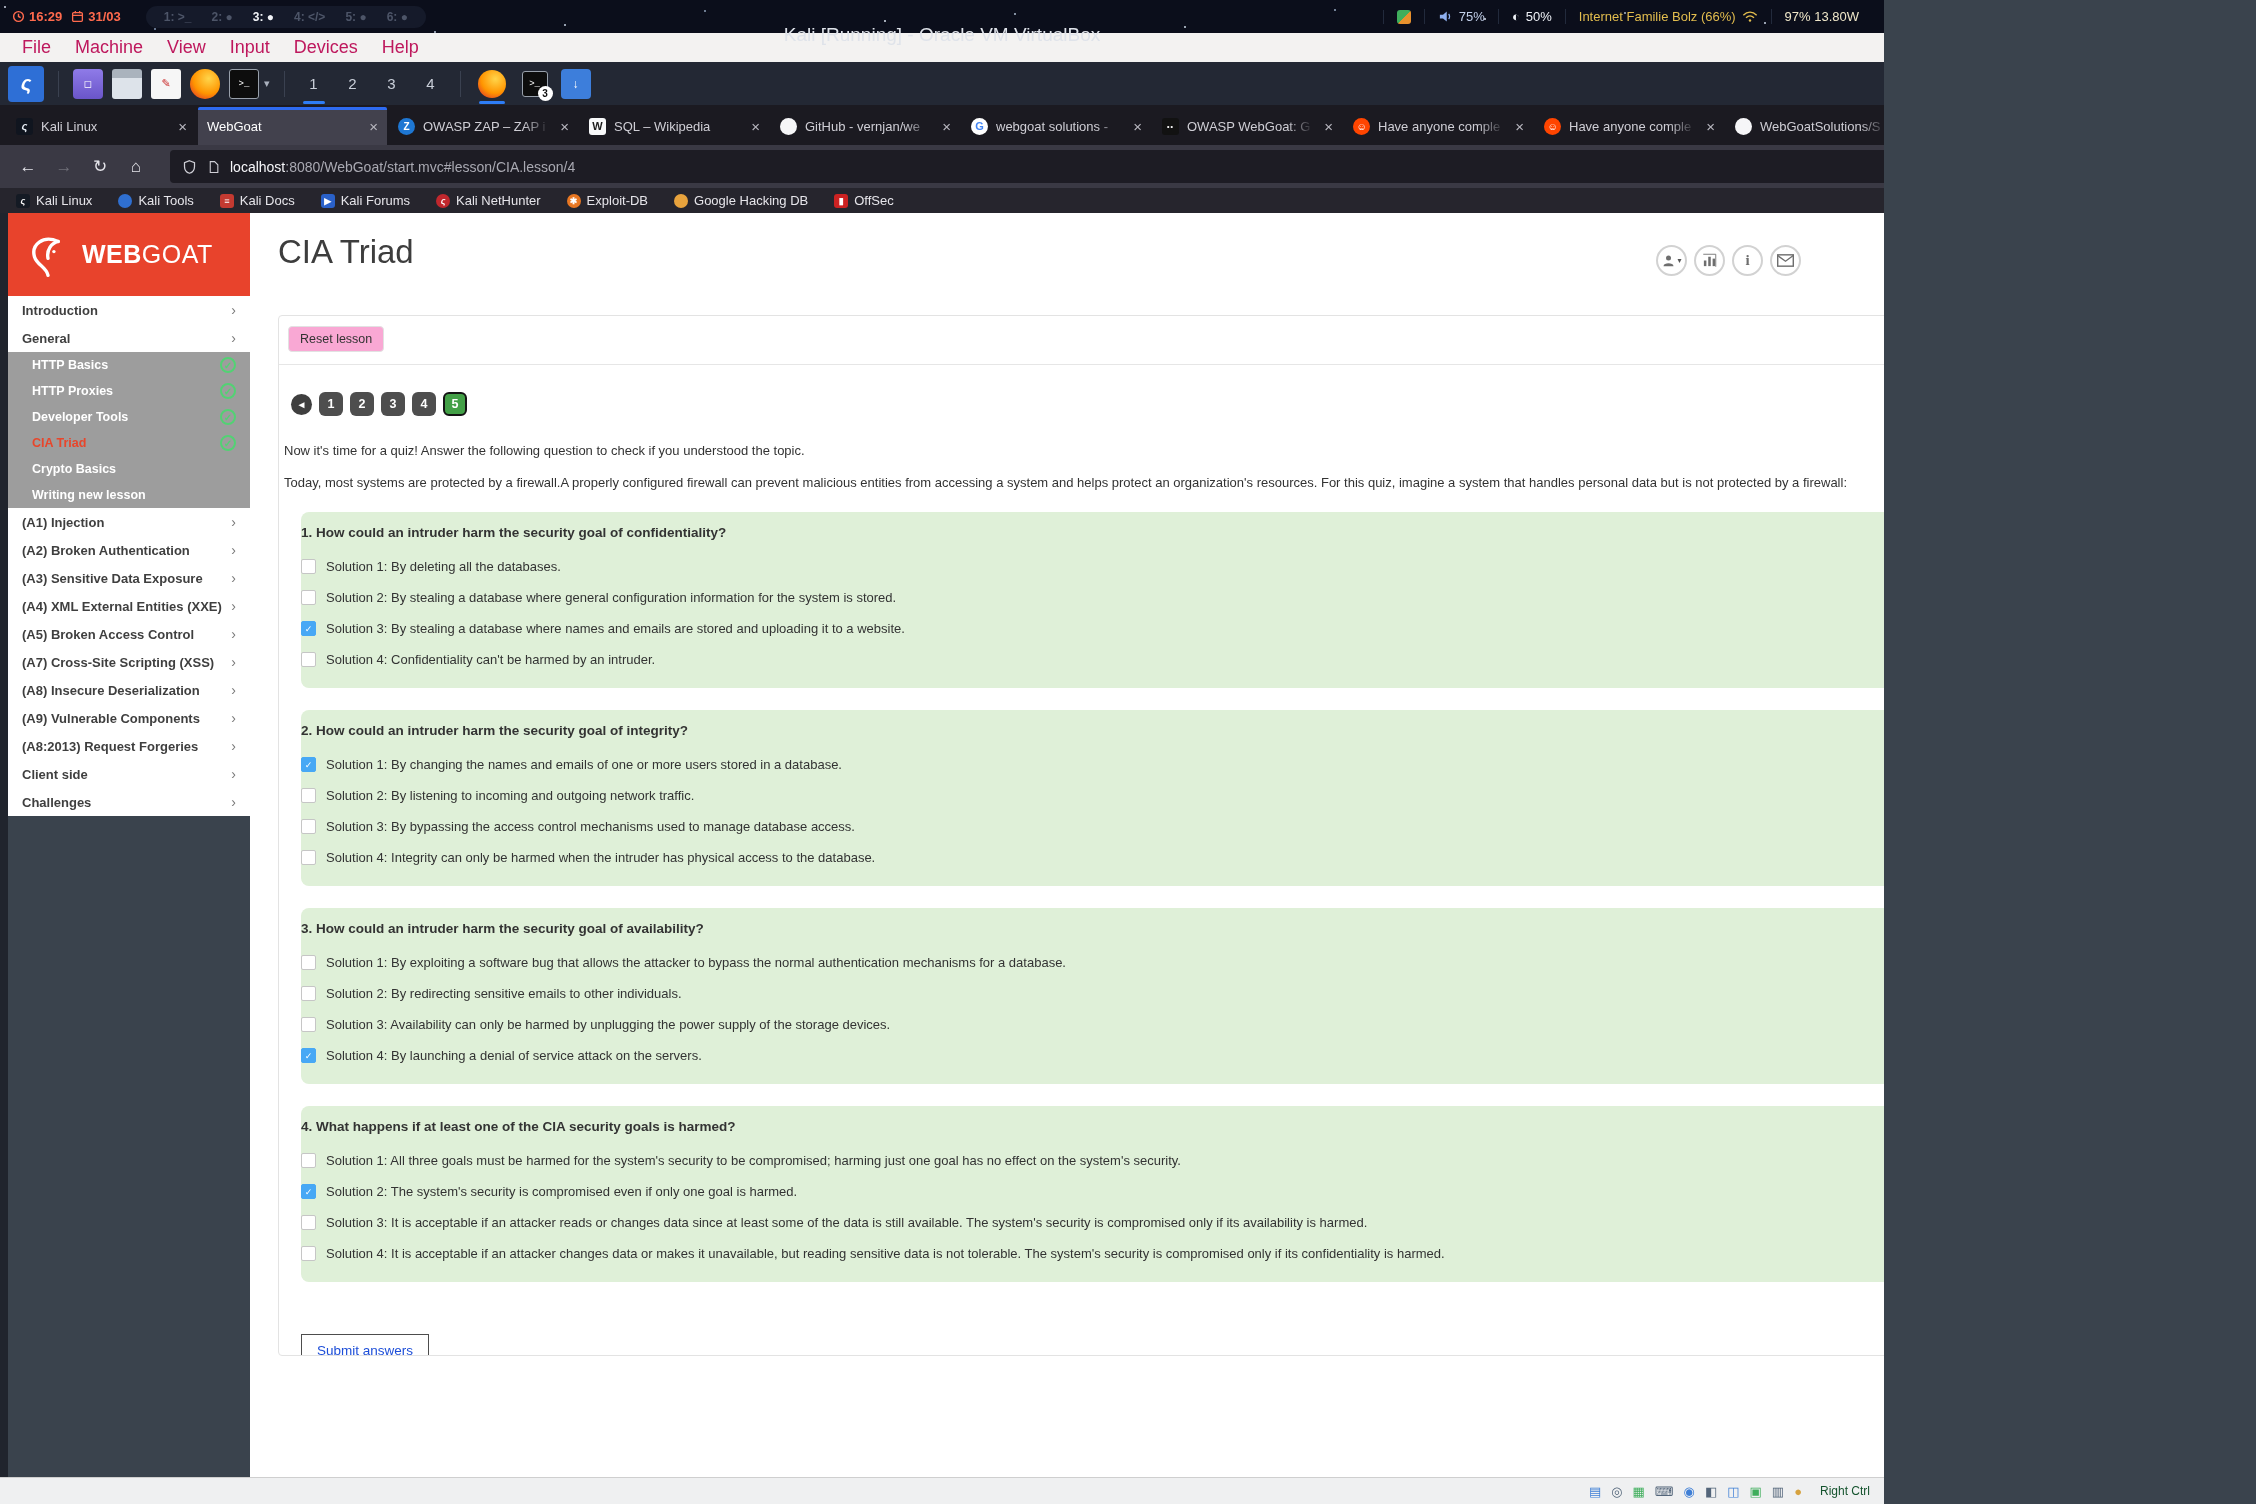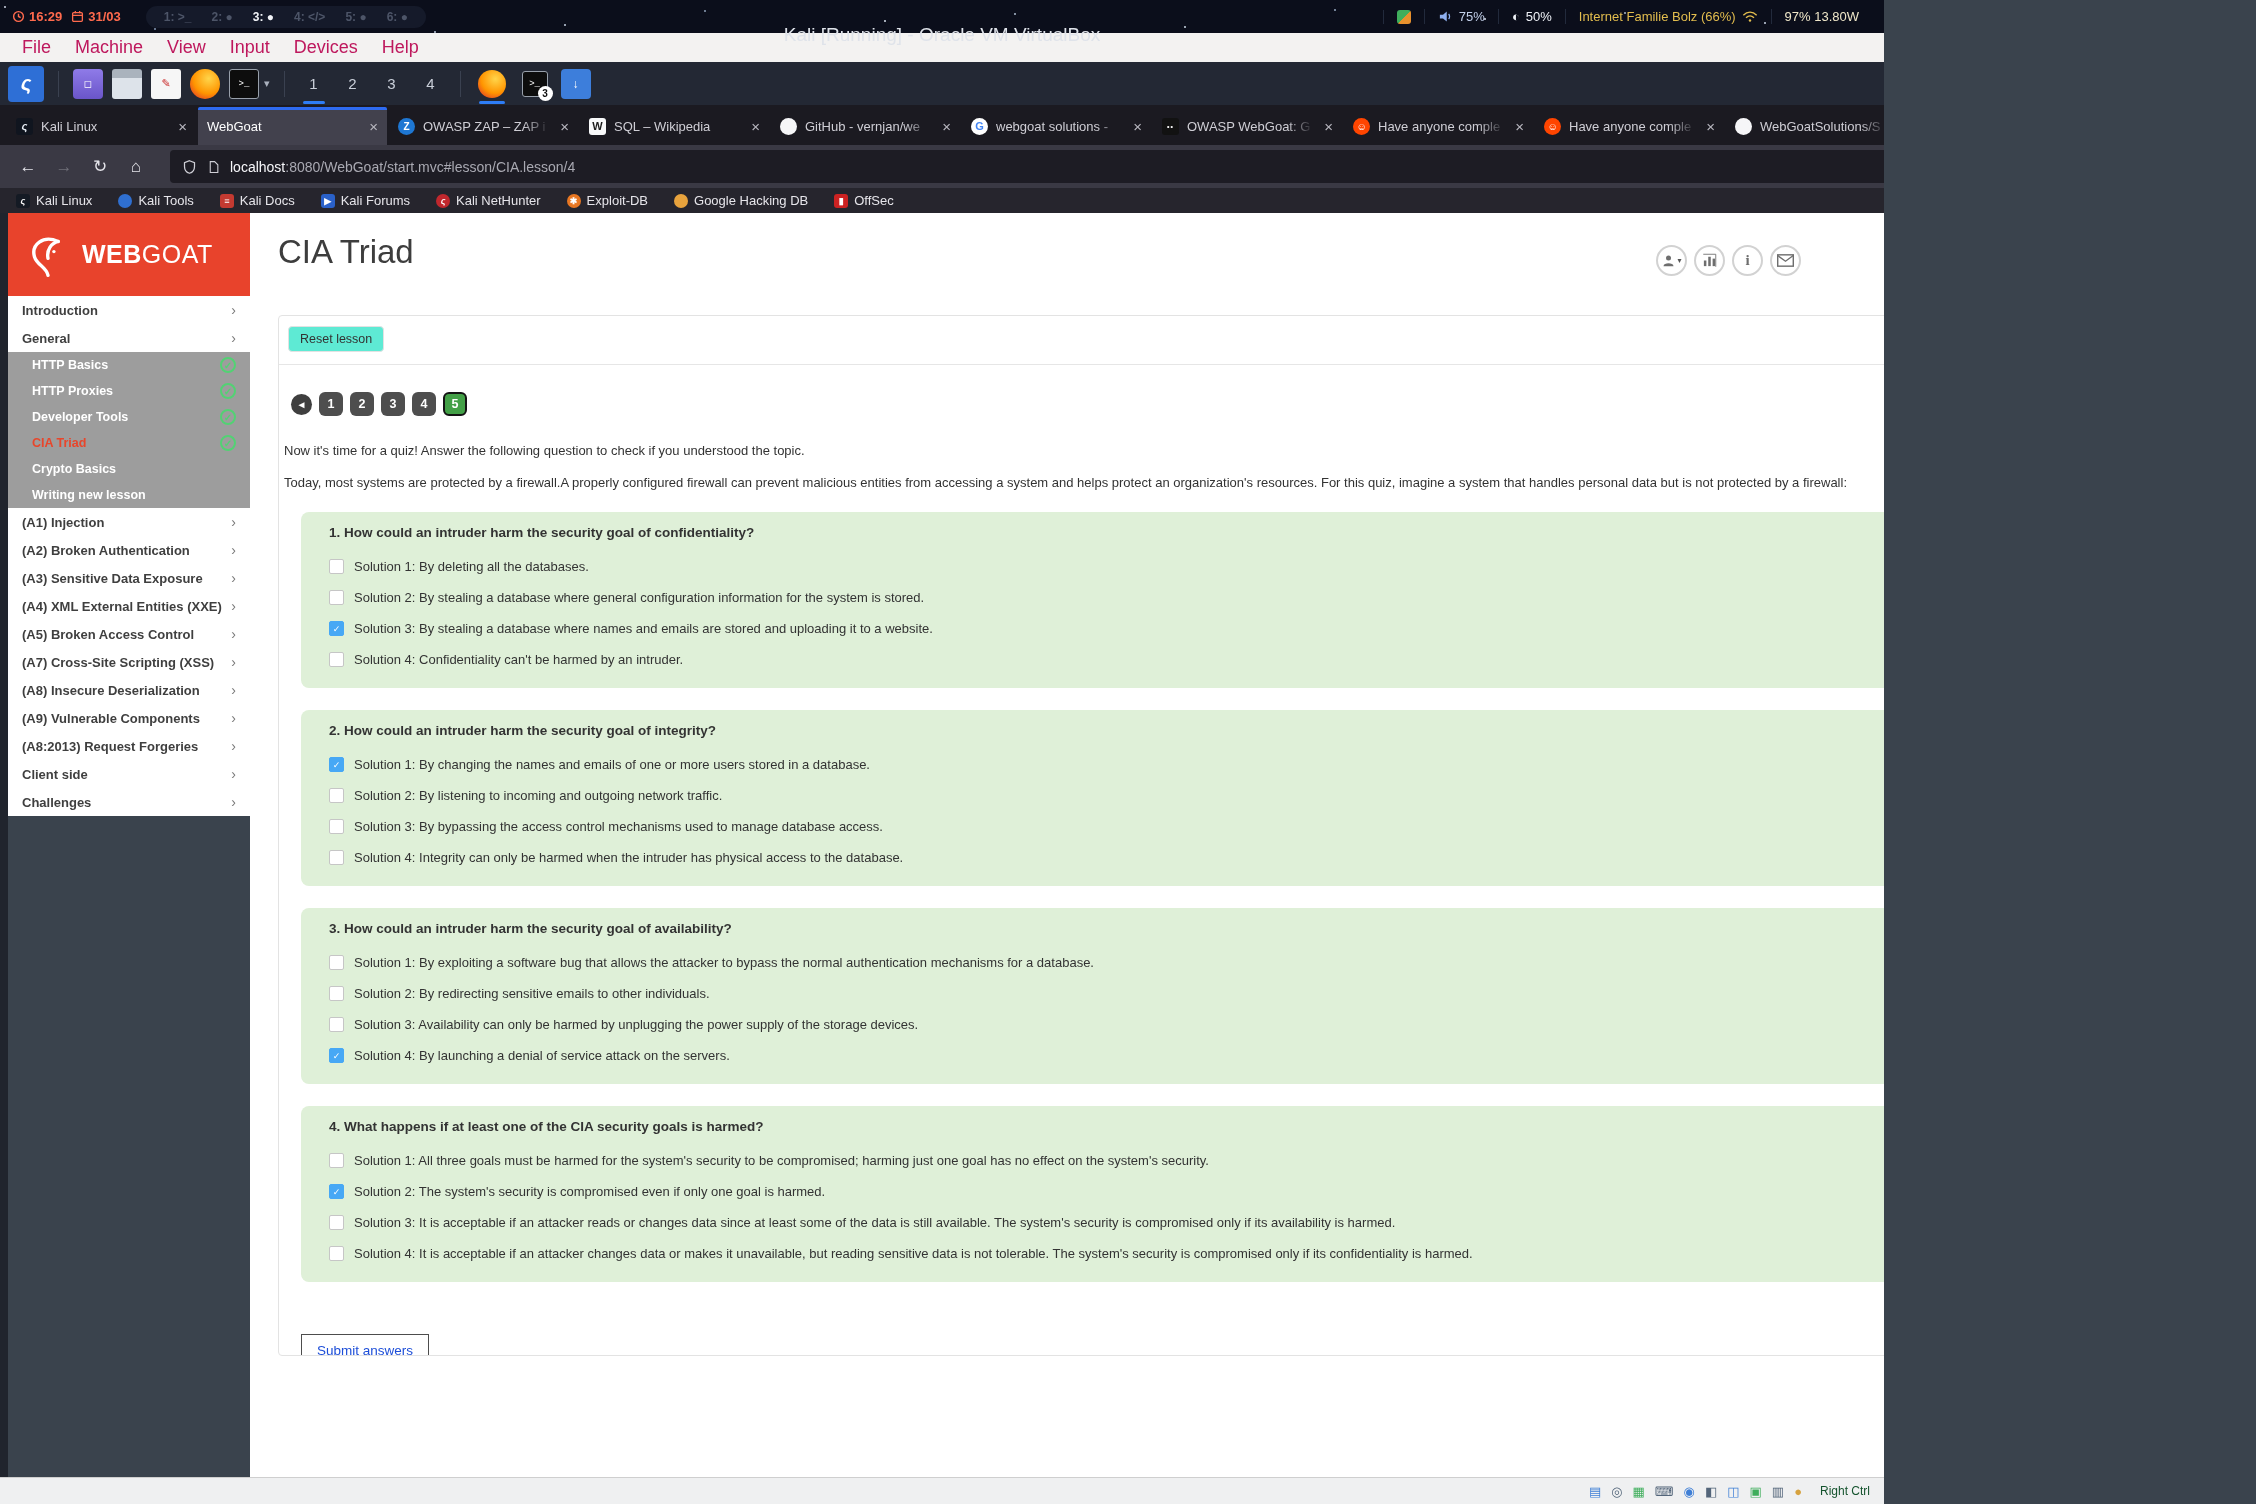"Reset lesson" .reset-btn { background: #5eead4 -> #f9a8d4 }
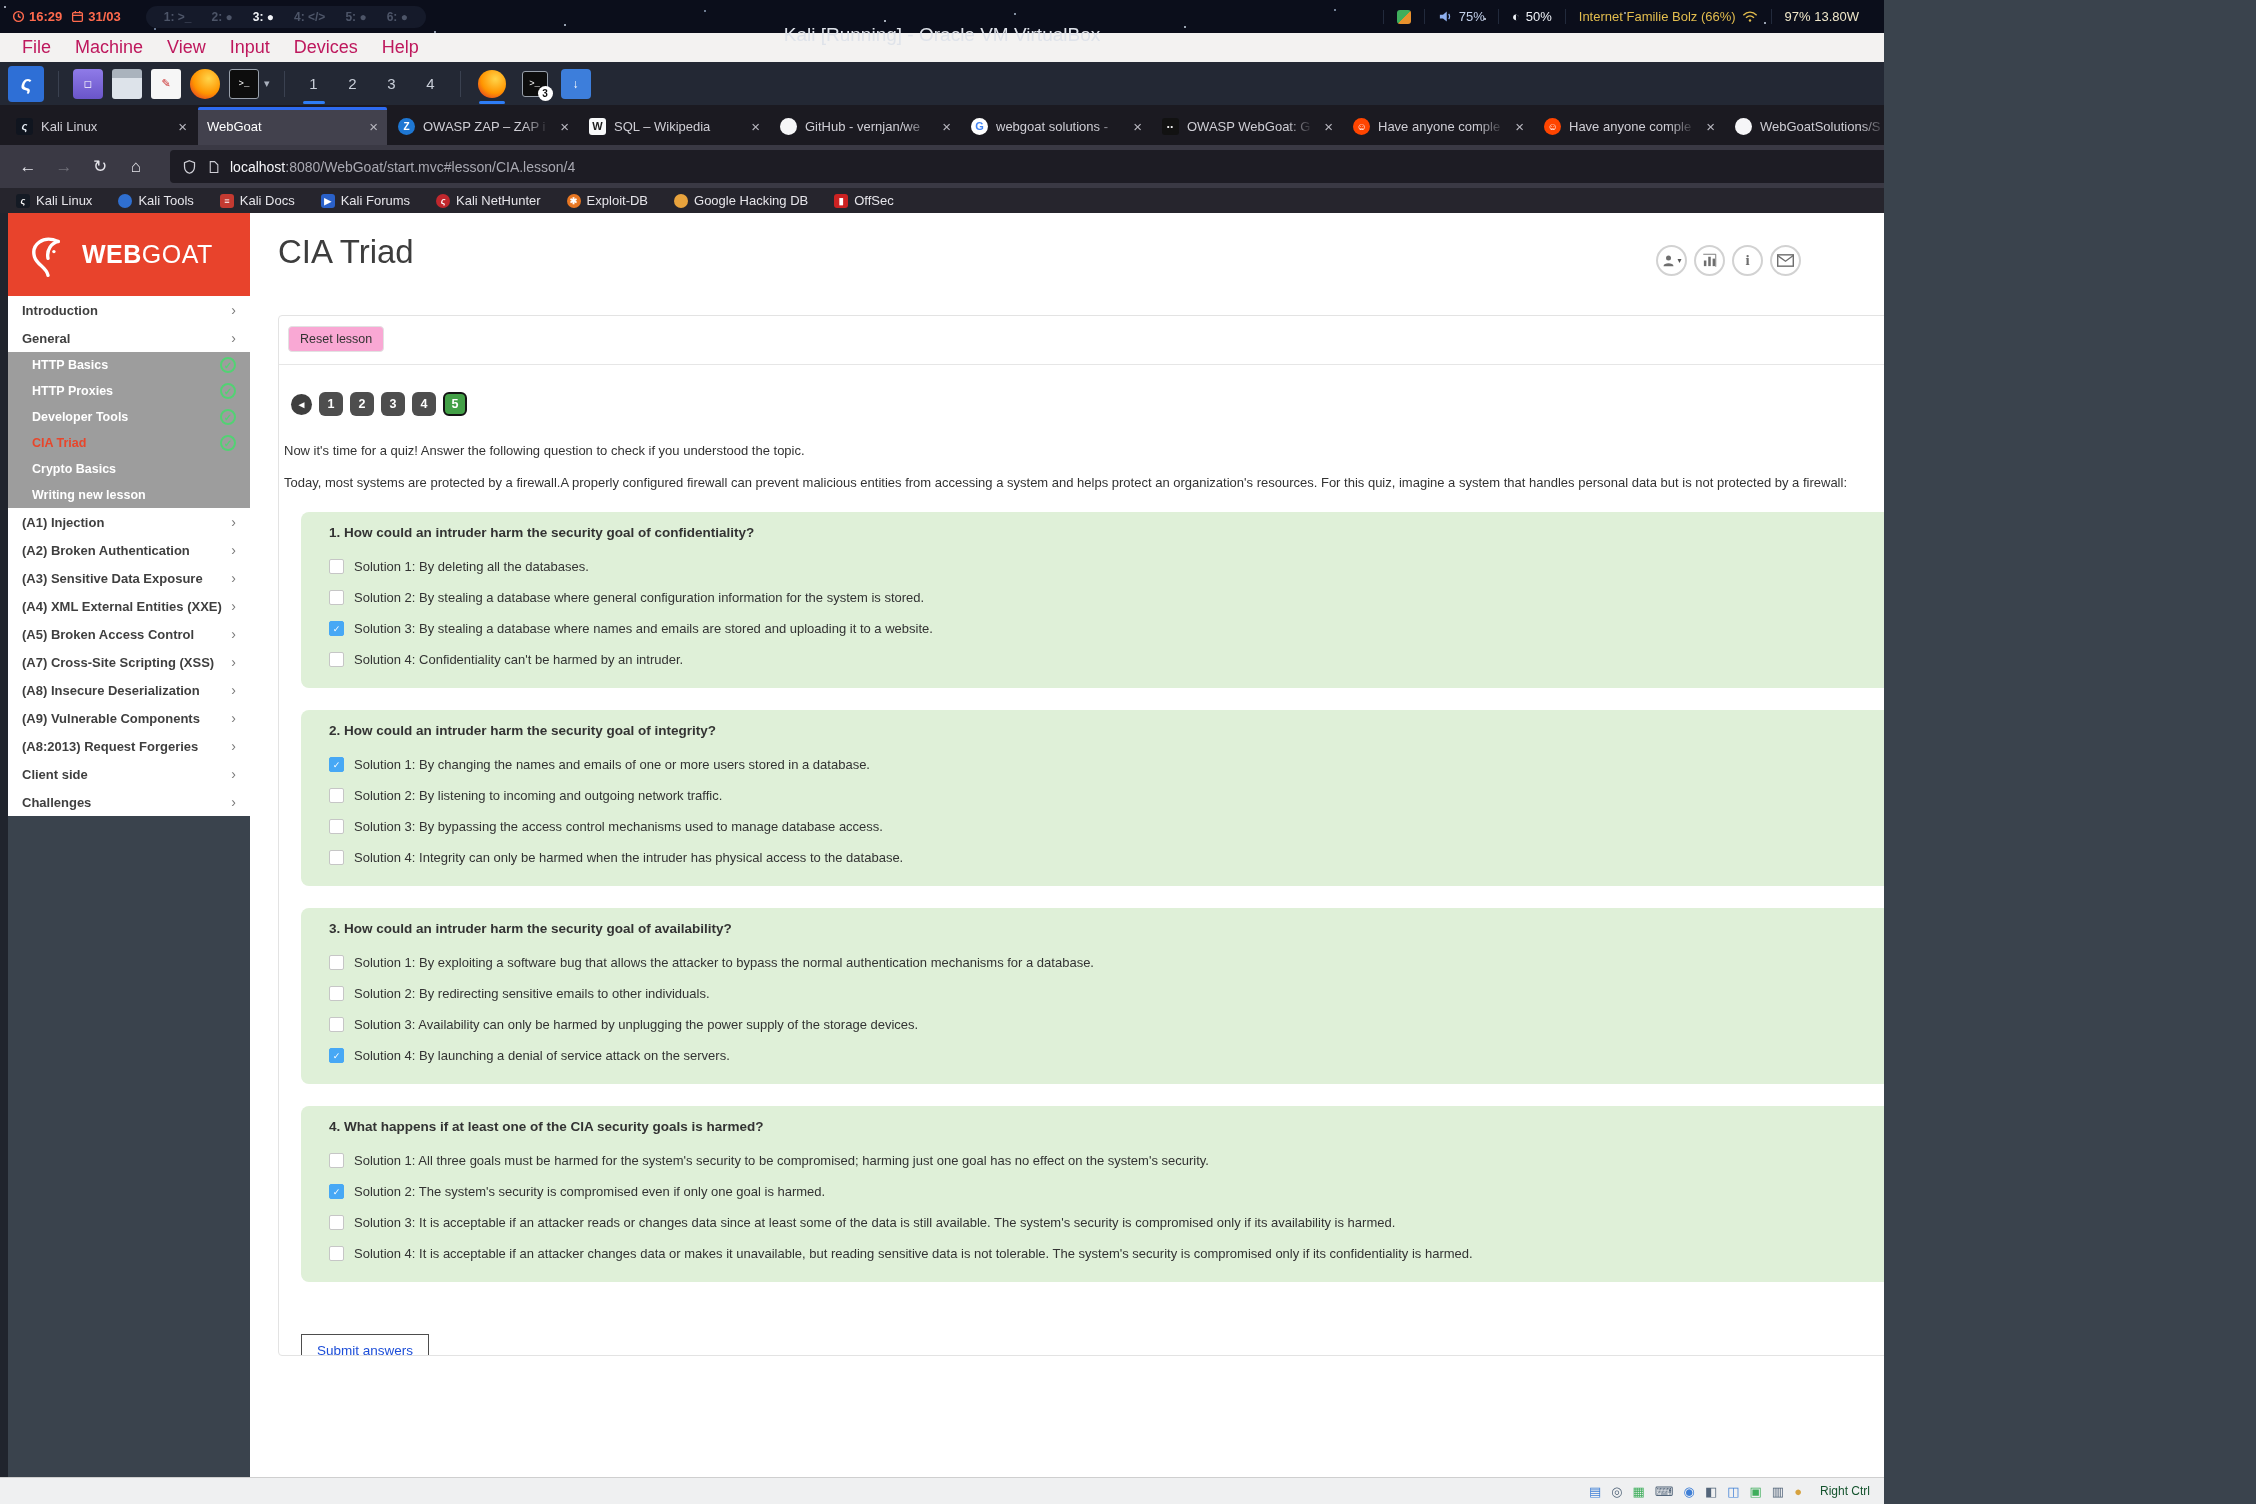"1. How could an intruder" .qbox { padding: 13px 28px 7px -> 13px 0 7px }
